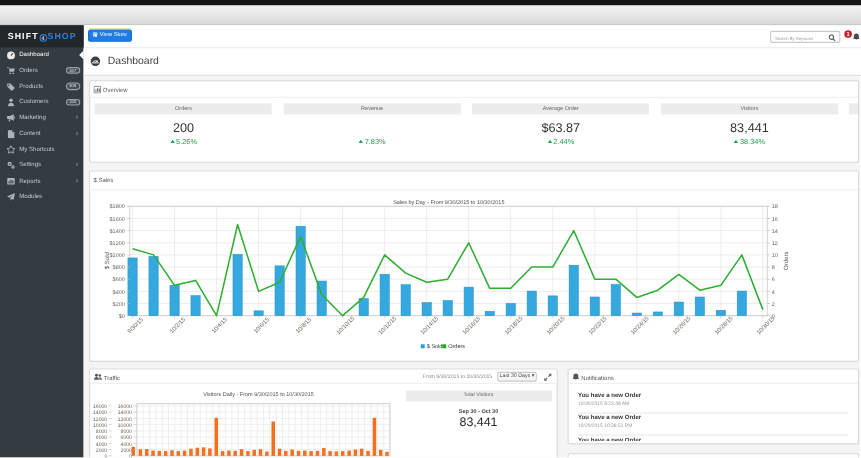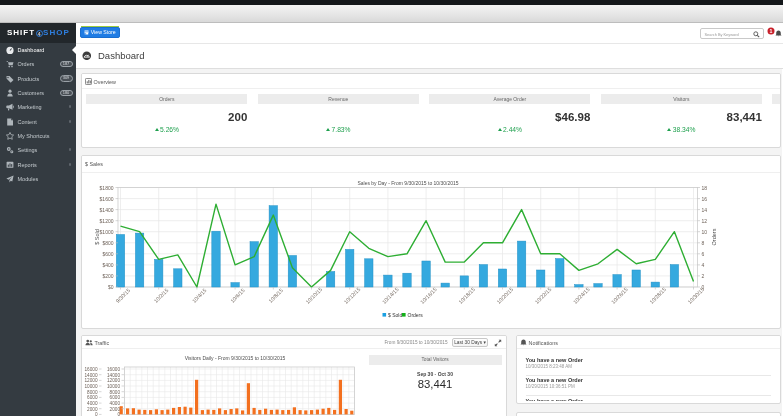"200" .statval { font-weight: bold -> normal; text-align: right -> center }
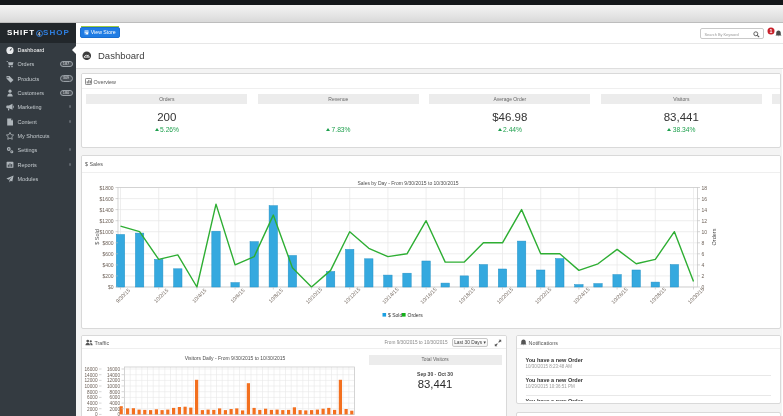"$46.98" div.statval { text: $46.98 -> $63.87 }
